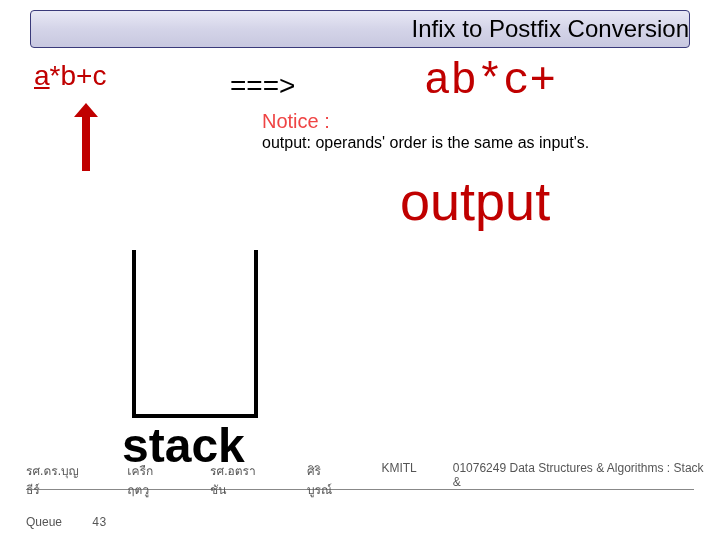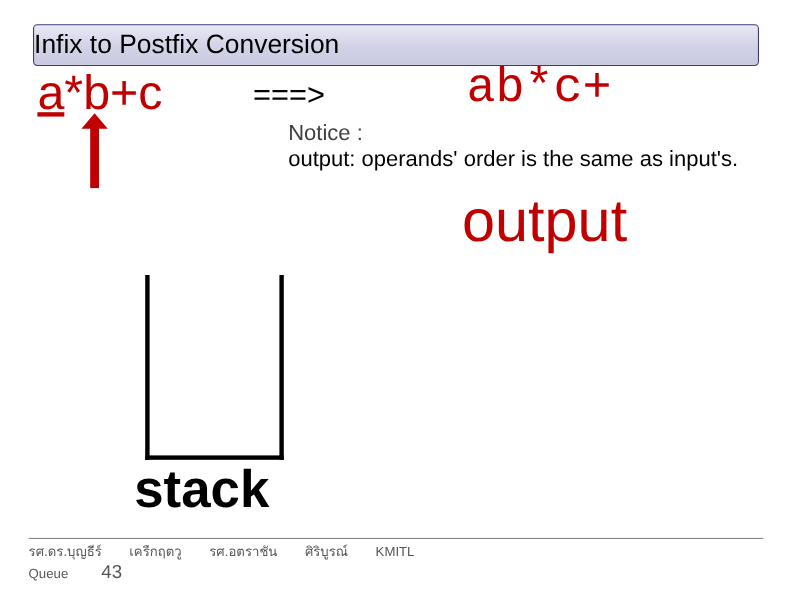"Infix to Postfix Conversion" .title-bar { justify-content: flex-start -> flex-end; margin-top: 12px -> none }
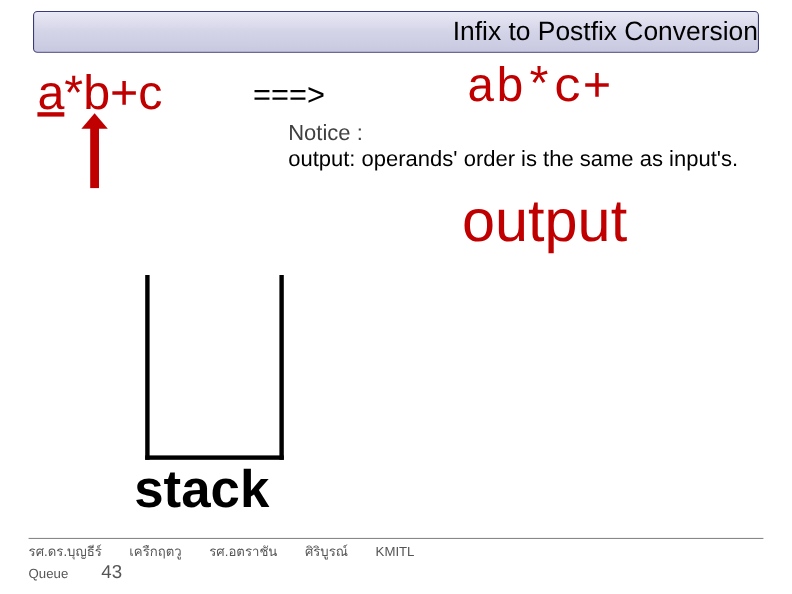"a*b+c" .infix { font-size: 44px -> 28px }
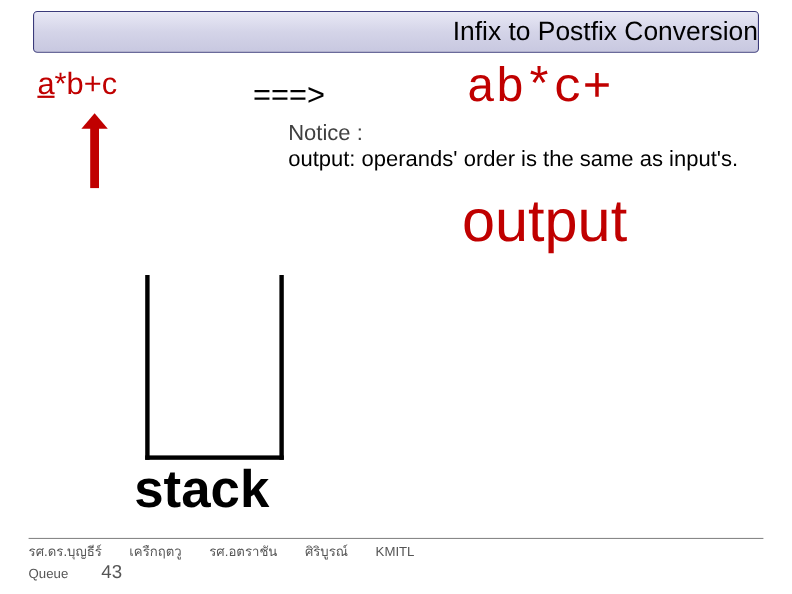"Notice :" .notice-label { color: #404040 -> #ef4444 }
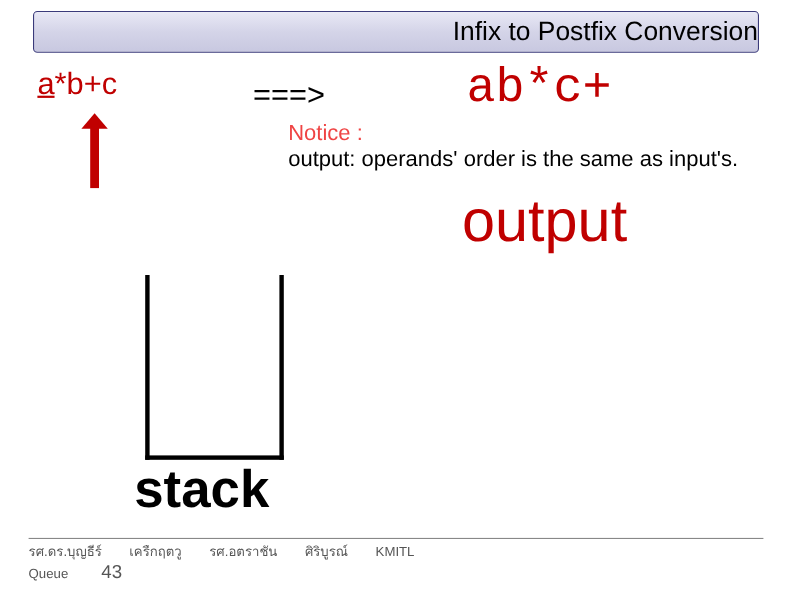"output: operands' order is the" .notice-text { font-size: 20px -> 16px }
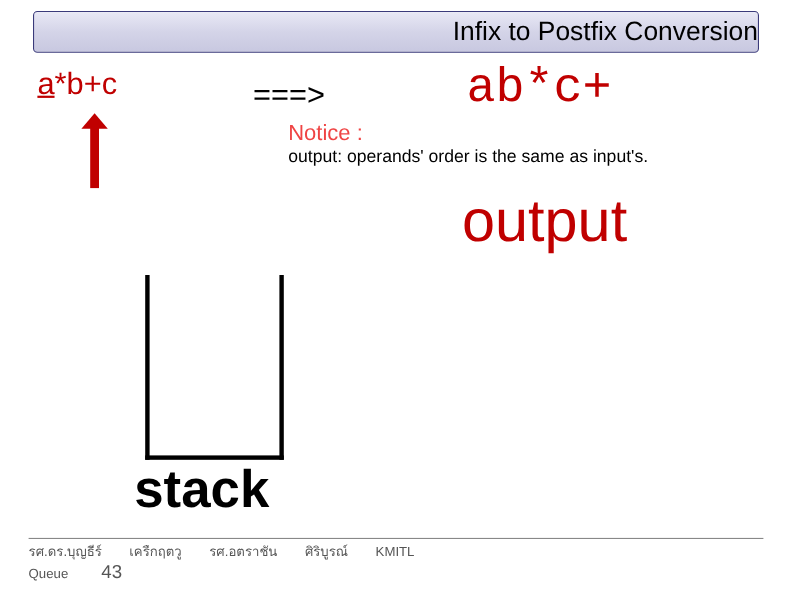"output" .output-label { margin-left: 20px -> none }
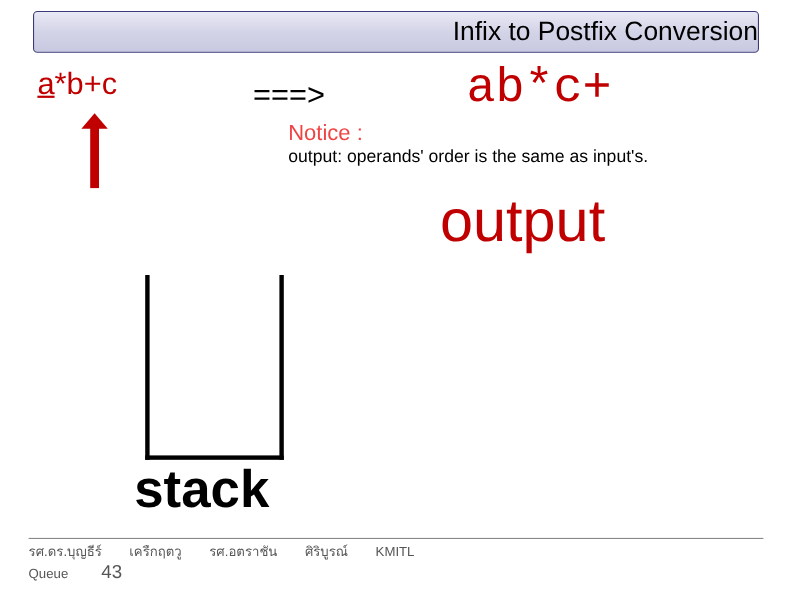"รศ.ดร.บุญธีร์" .footer-row1 { align-items: center -> flex-start; gap: 25px -> 36px }
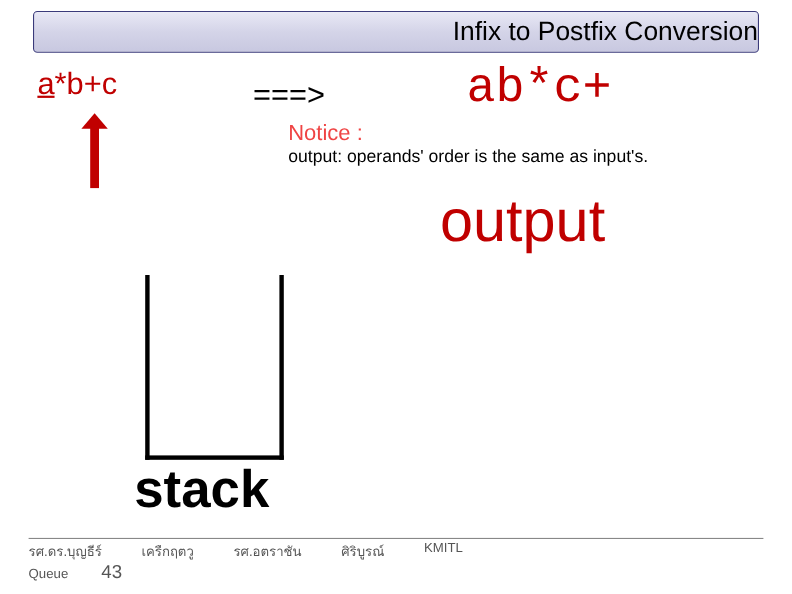"01076249 Data Structures & Algorithms" span { html: none -> <span>01076249 Data Structures &amp; Algorithms : Stack &amp;</span> }
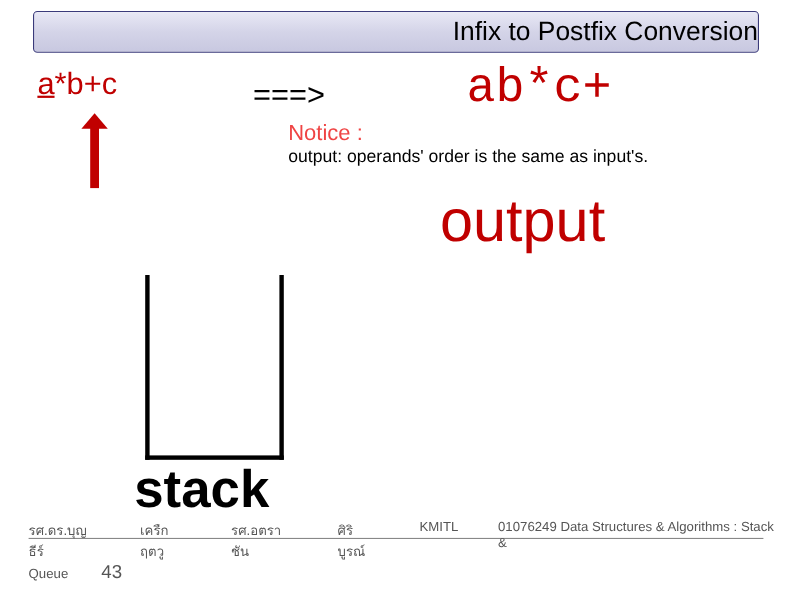"Queue" .footer-row2 { margin-top: 0 -> 16px }
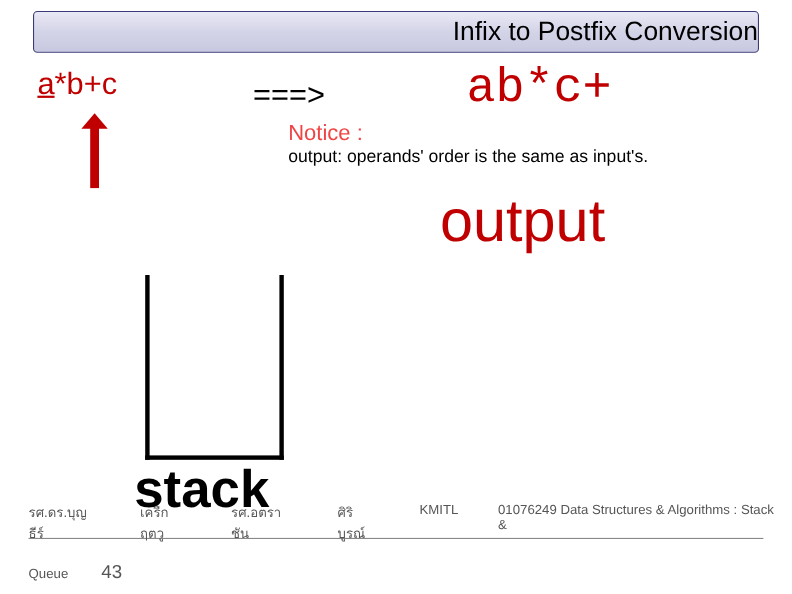"43" .page-num { font-family: none -> Liberation Mono, monospace; font-size: 17px -> 12px }
